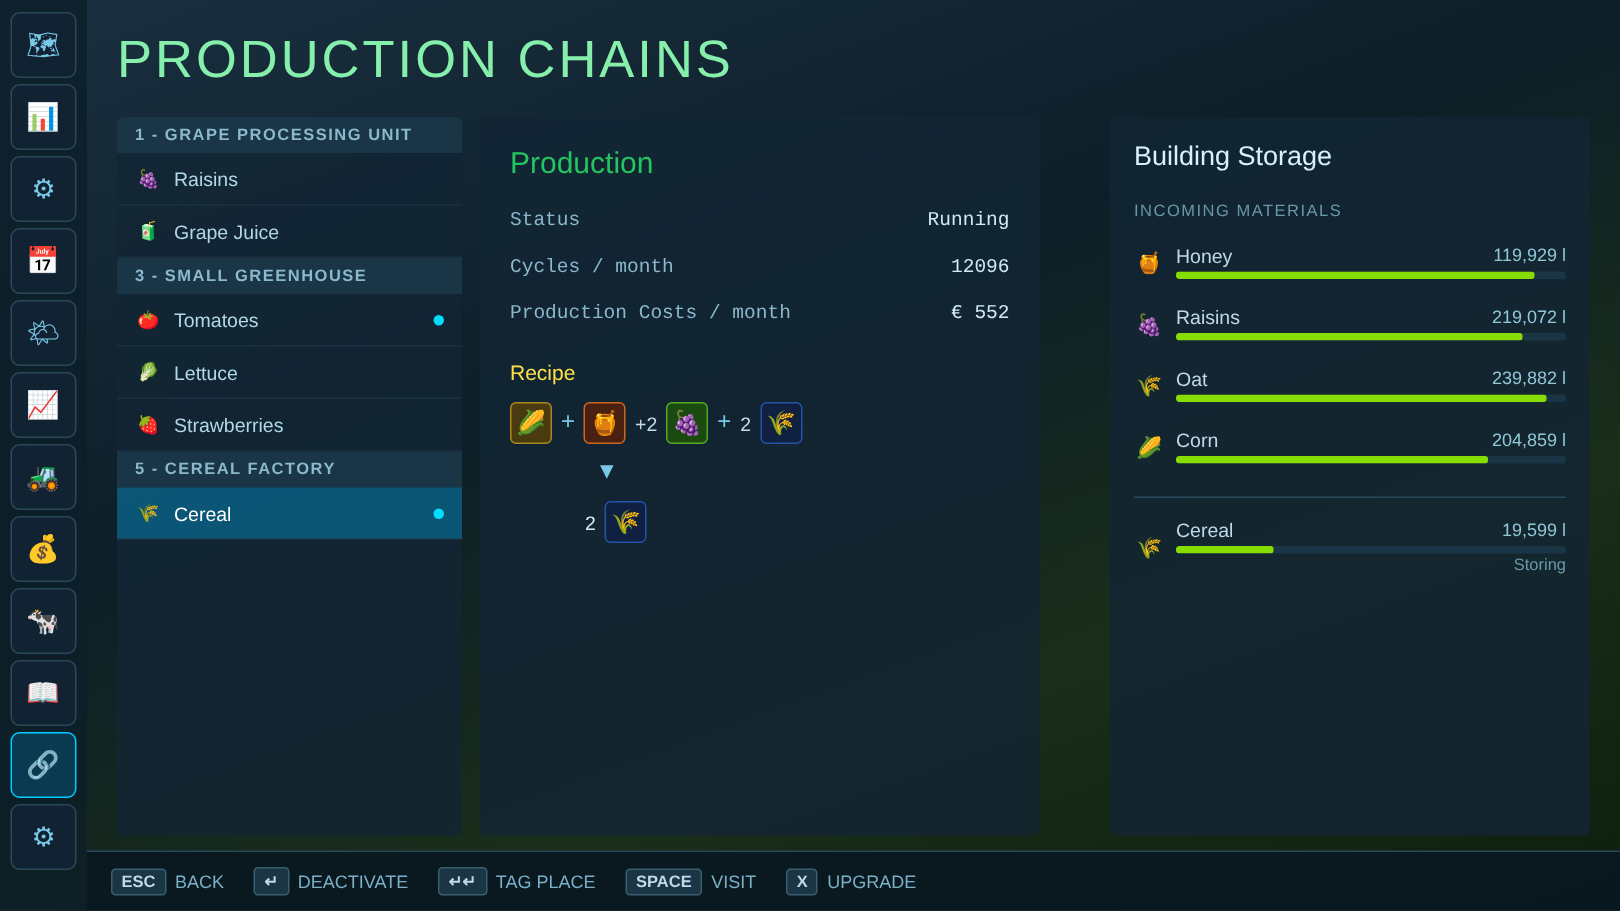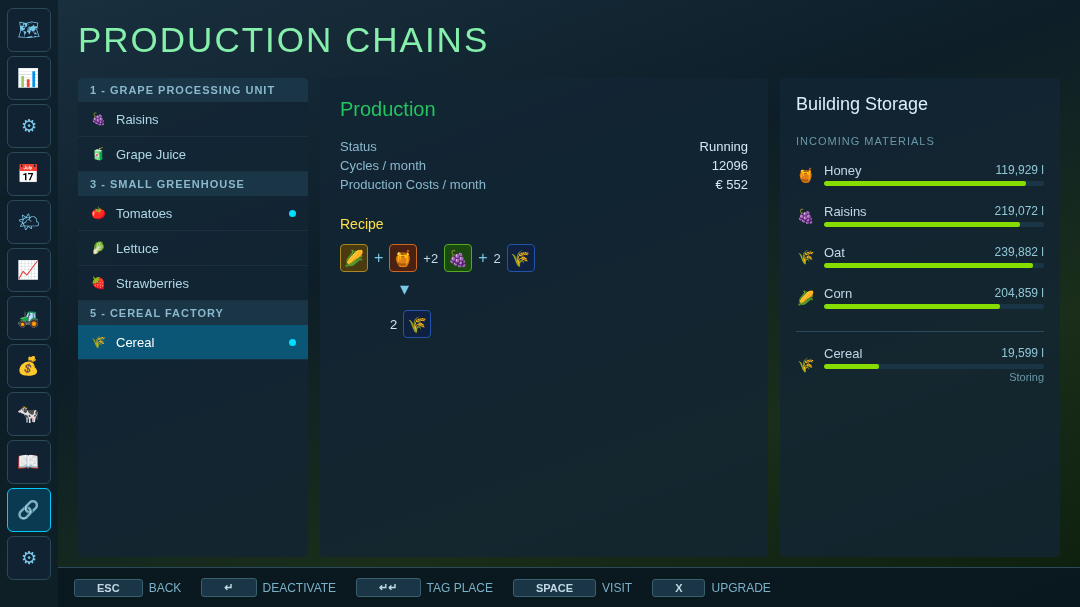"Building Storage" .storage-panel { margin-left: none -> 35px; width: 280px -> 320px }
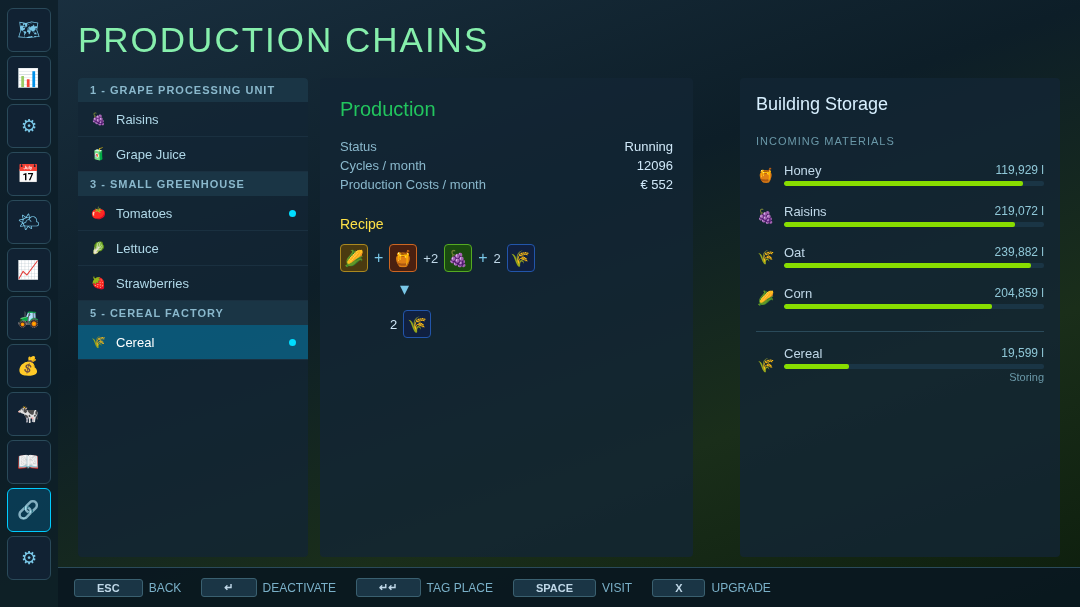"Status" .production-stats { font-family: none -> Liberation Mono, monospace; gap: 4px -> 16px }
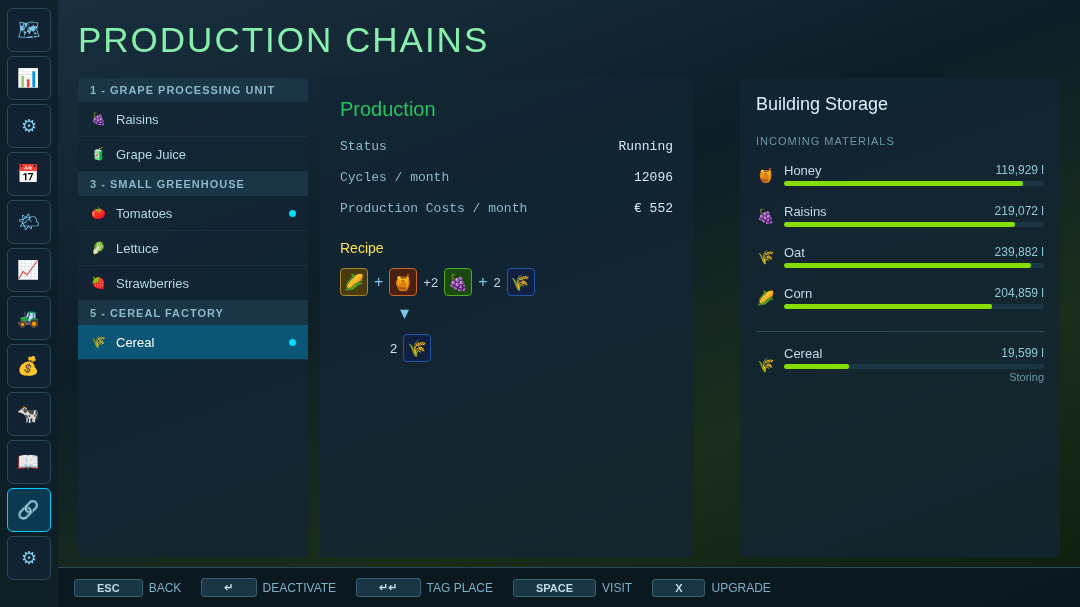"ESC" .hotkey-badge { padding: 2px 22px -> 2px 6px }
